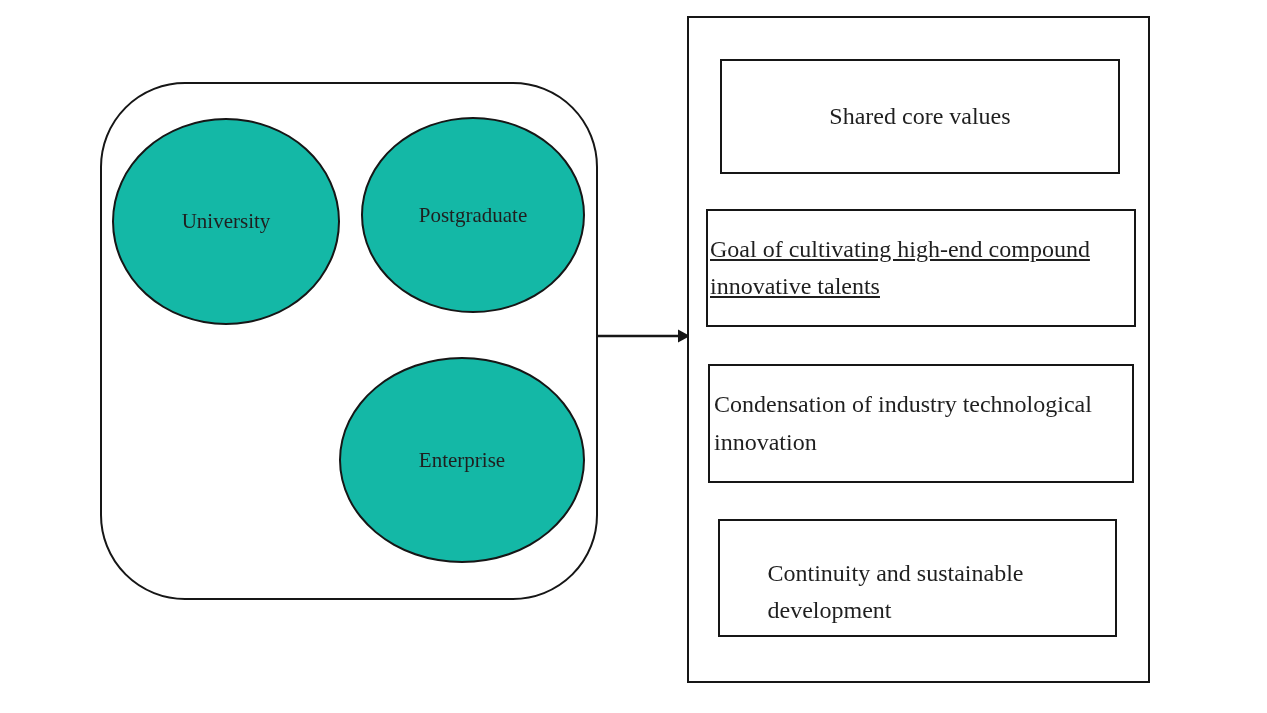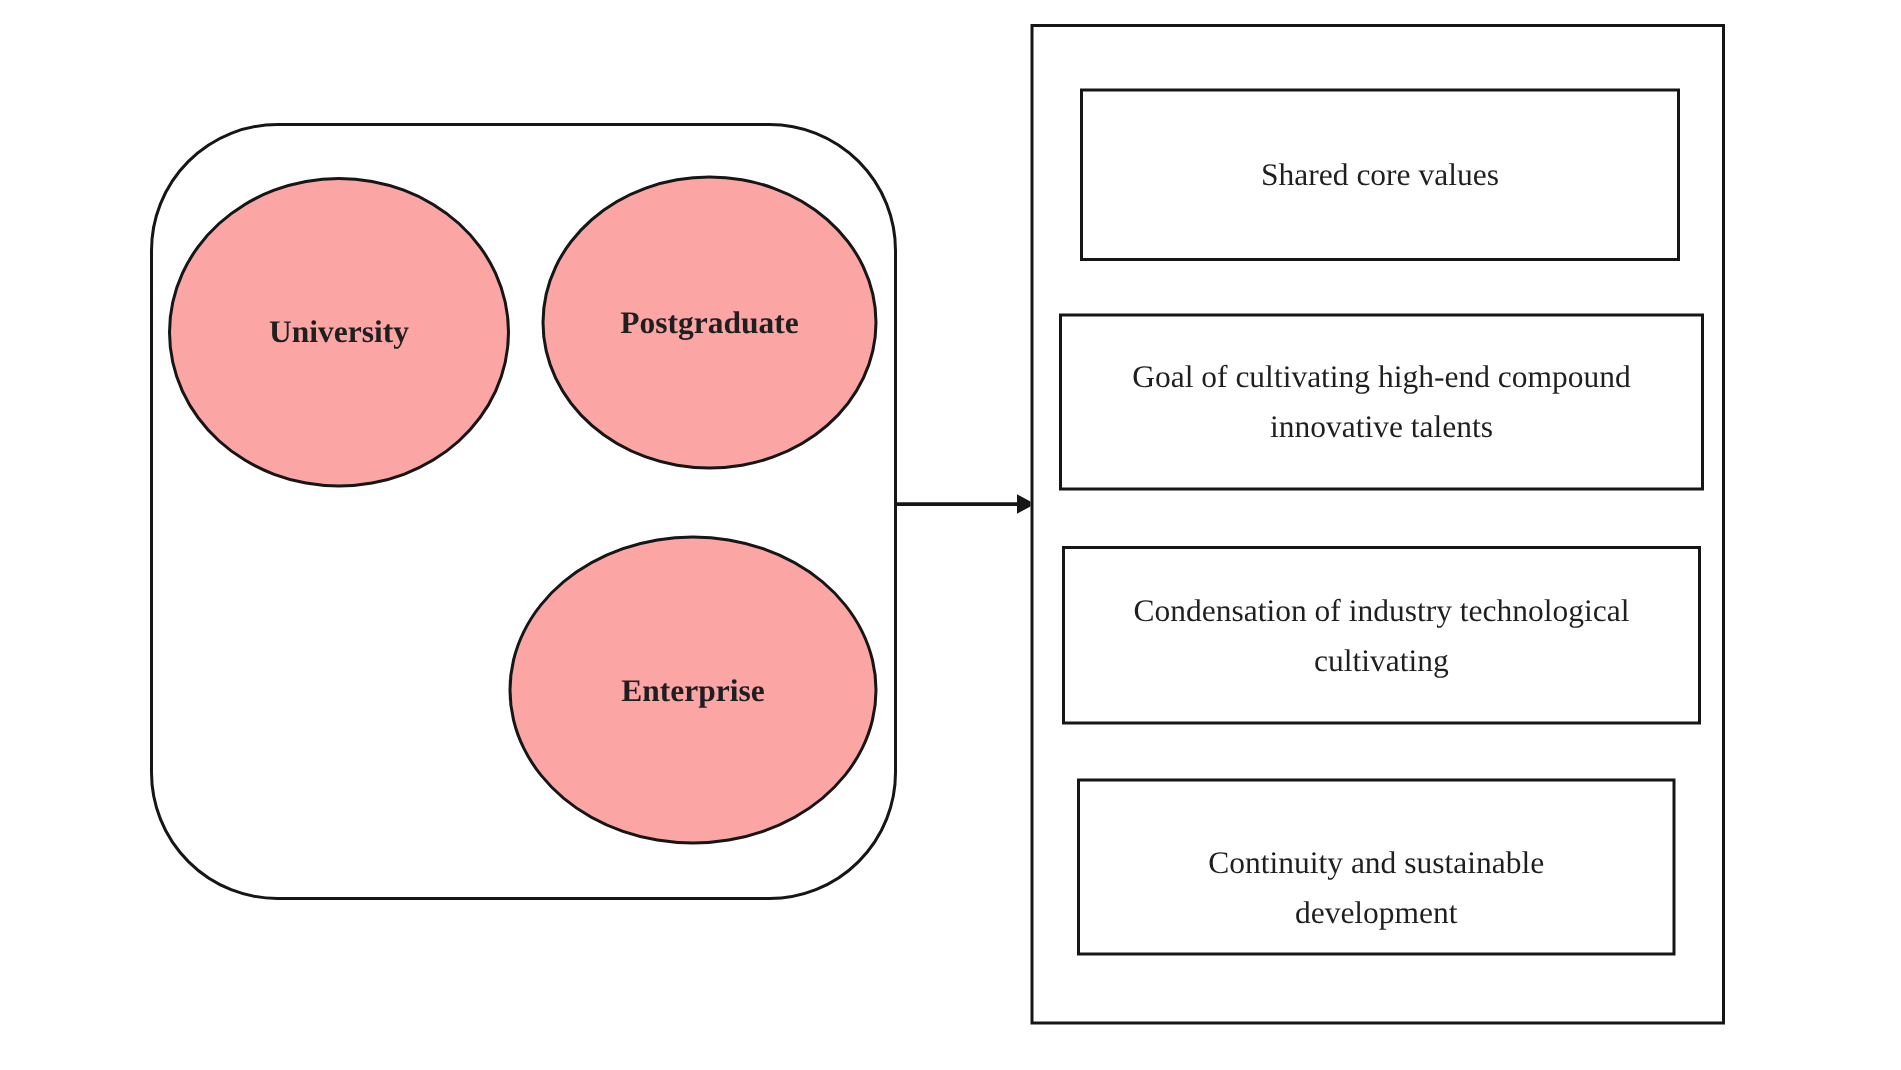"Shared core values" .outcome-box { font-size: 21px -> 24px; text-align: center -> left }
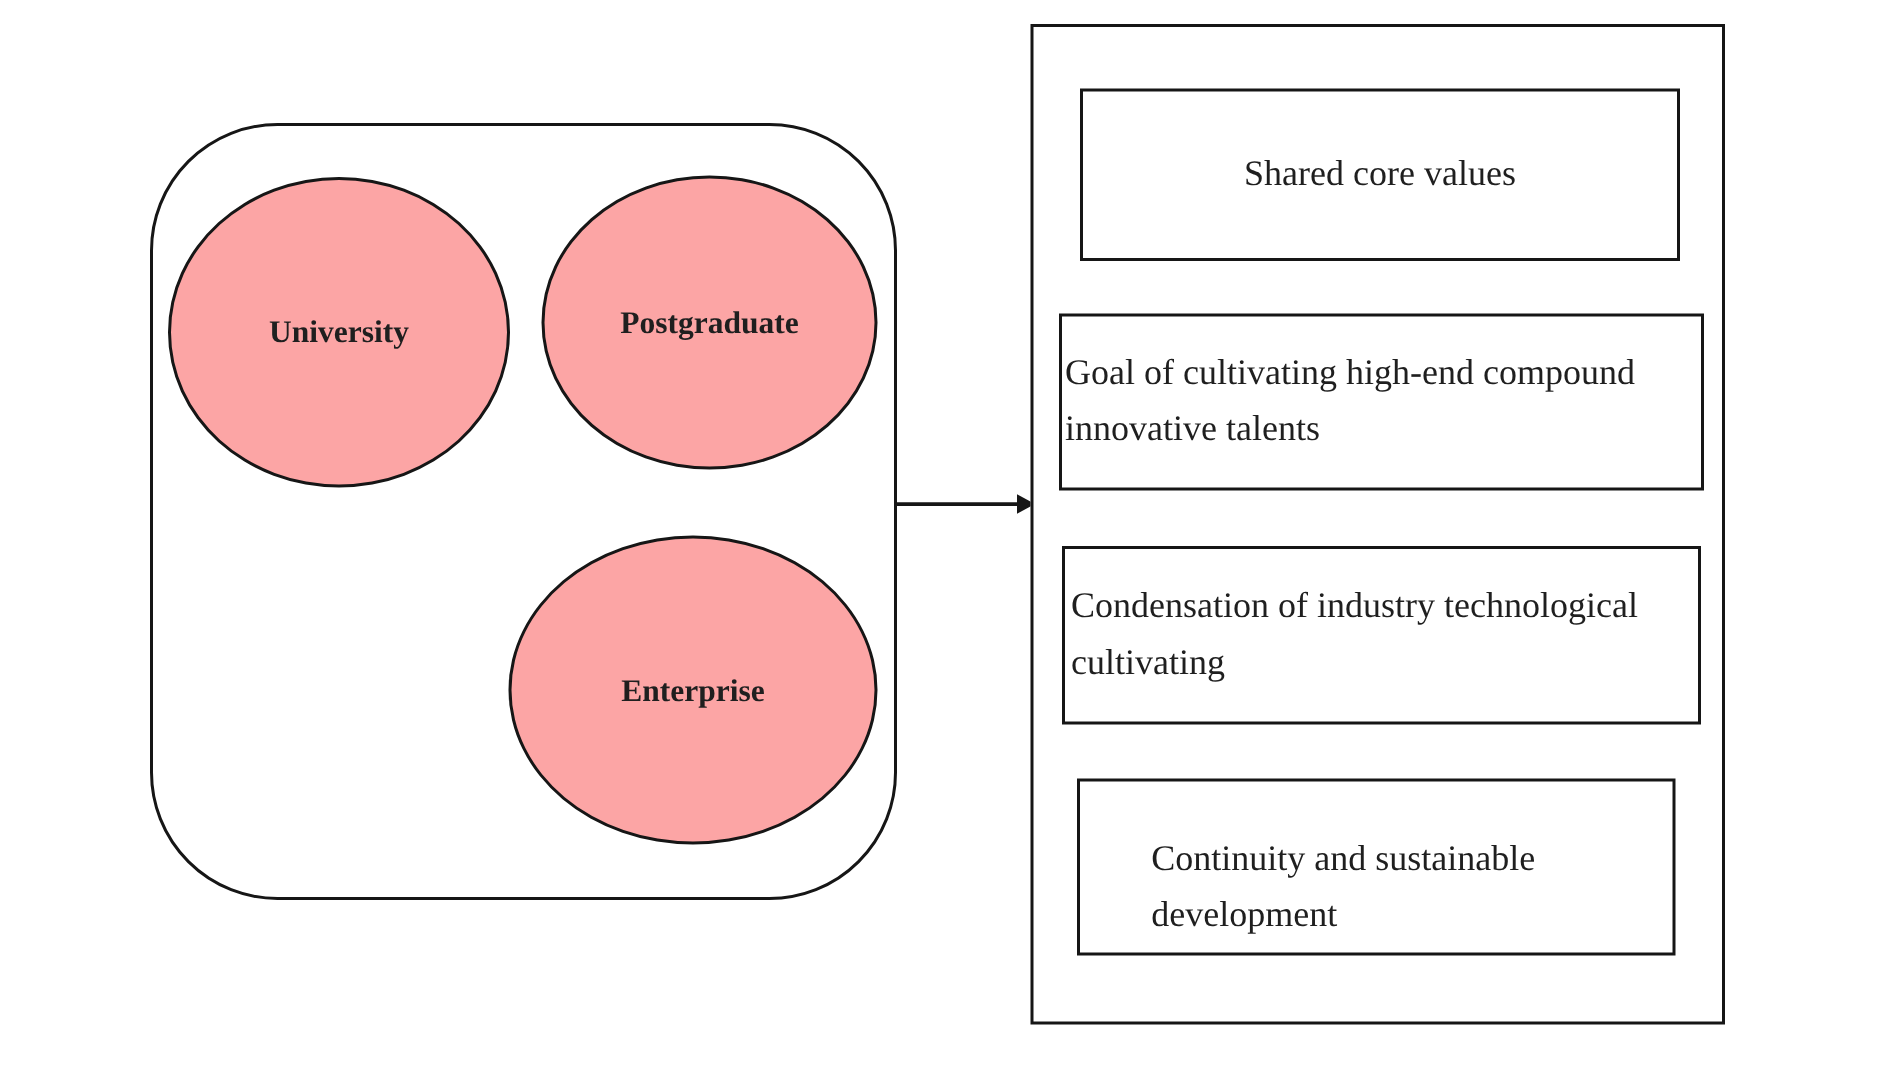"University" .ellipse { background: #fca5a5 -> #14b8a6; font-weight: bold -> none }
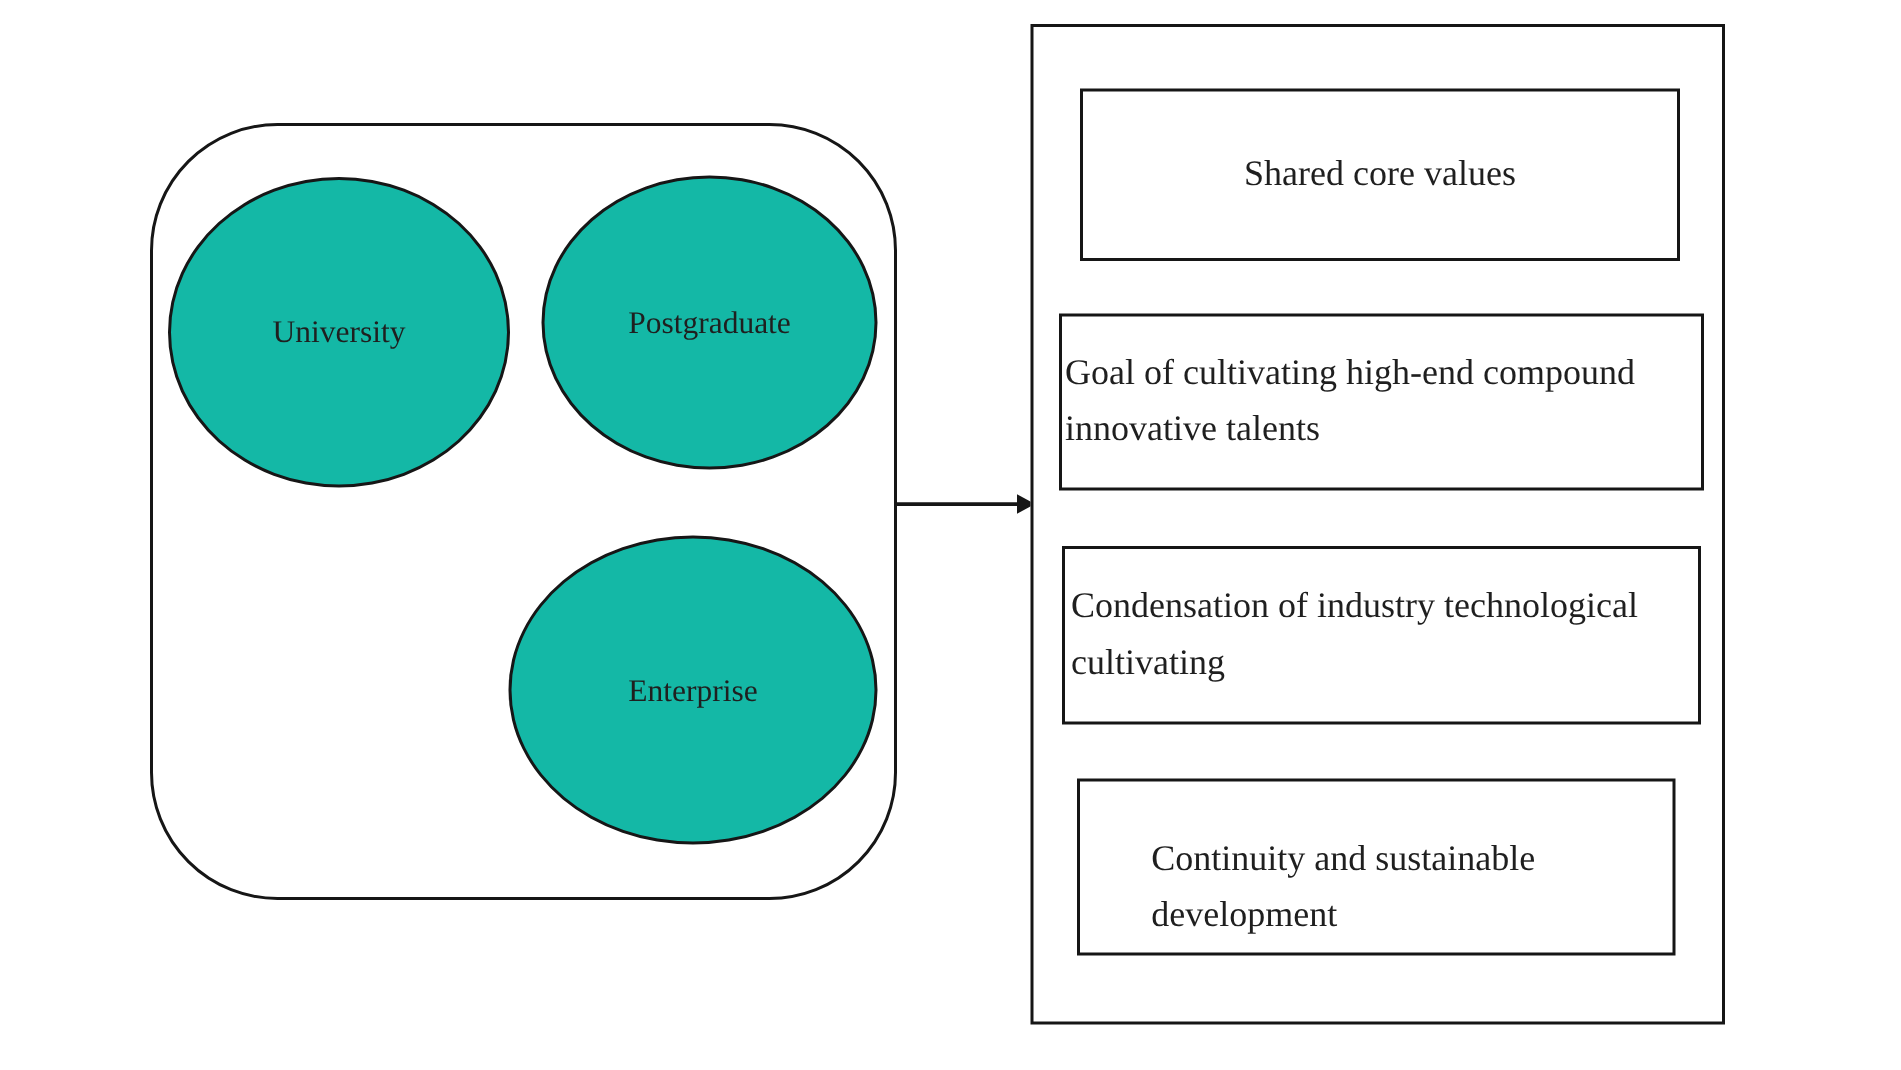"Goal of cultivating high-end compound" .outcome-box-2 { text-decoration: none -> underline }
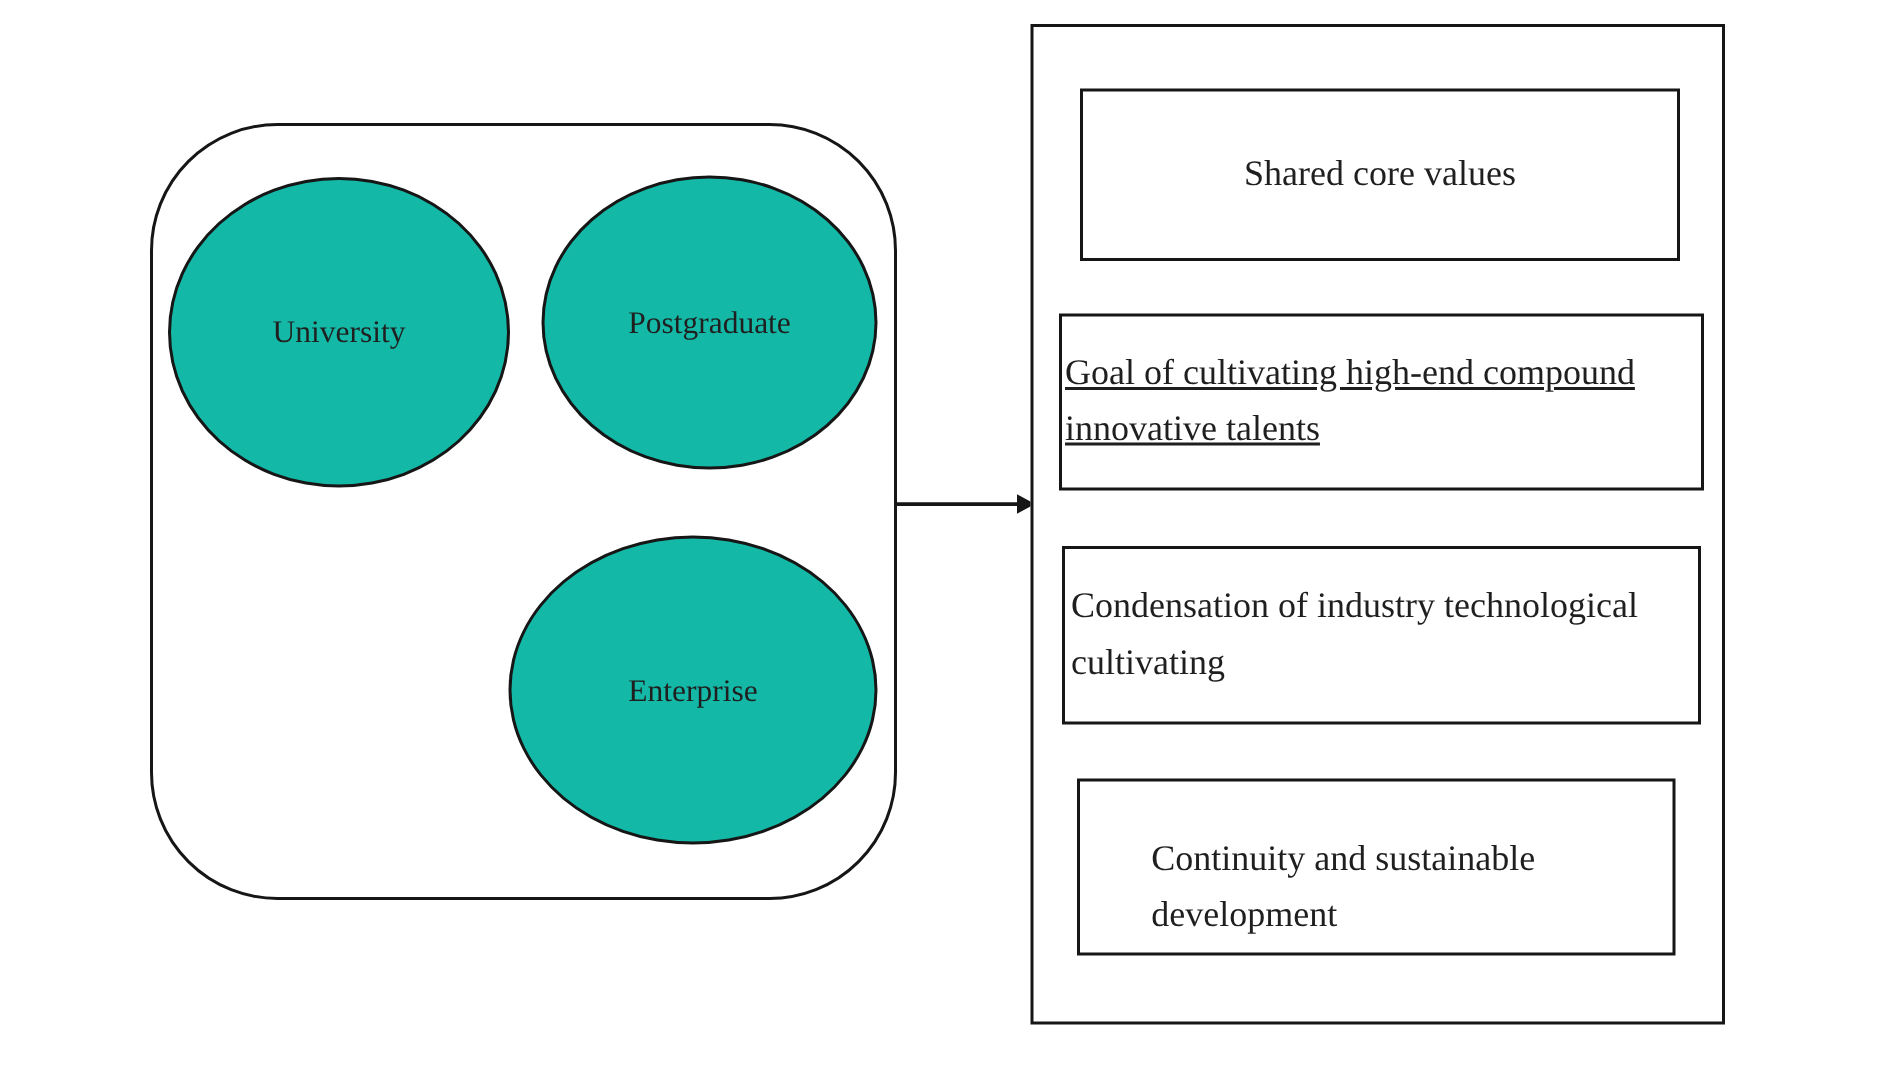"Condensation of industry technological" span.box-text { text: cultivating -> innovation }
